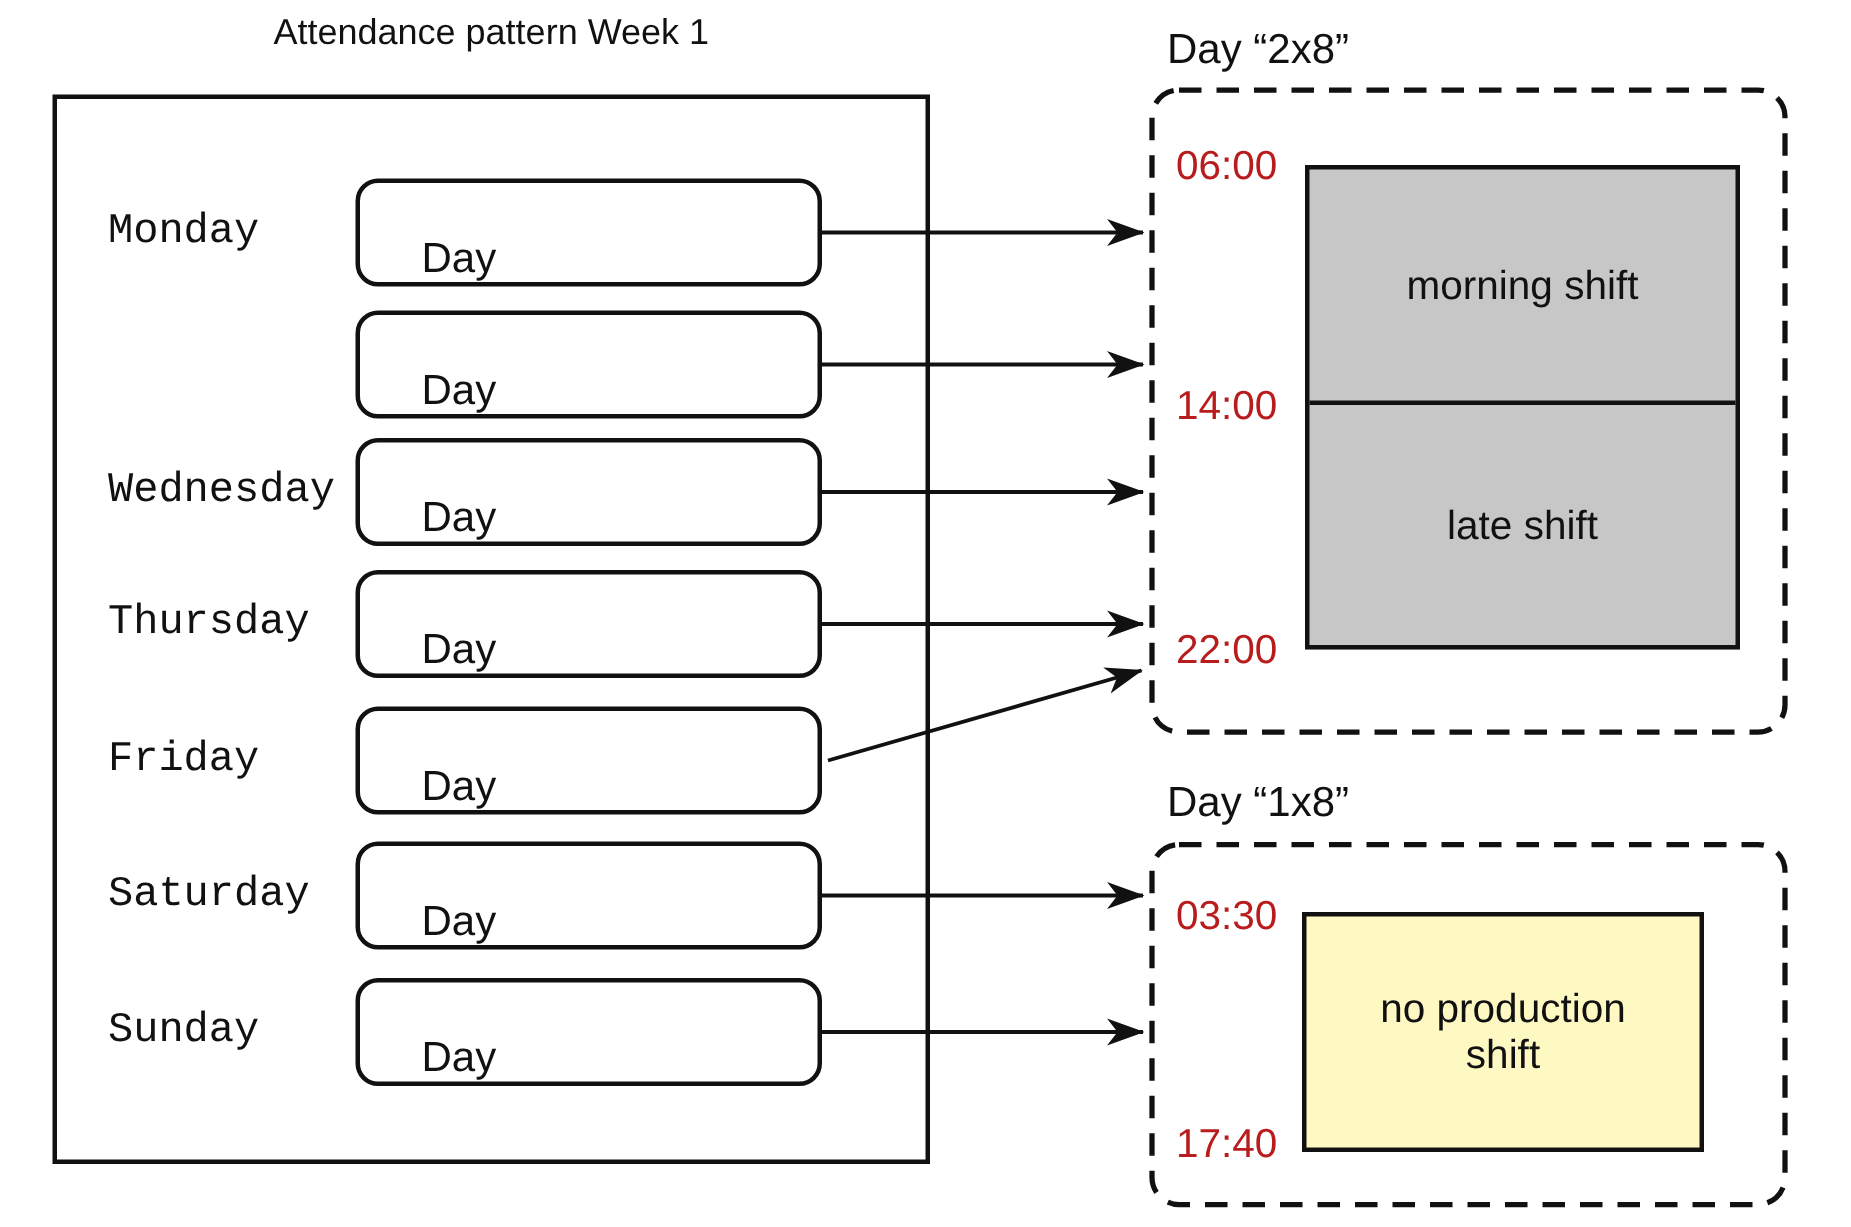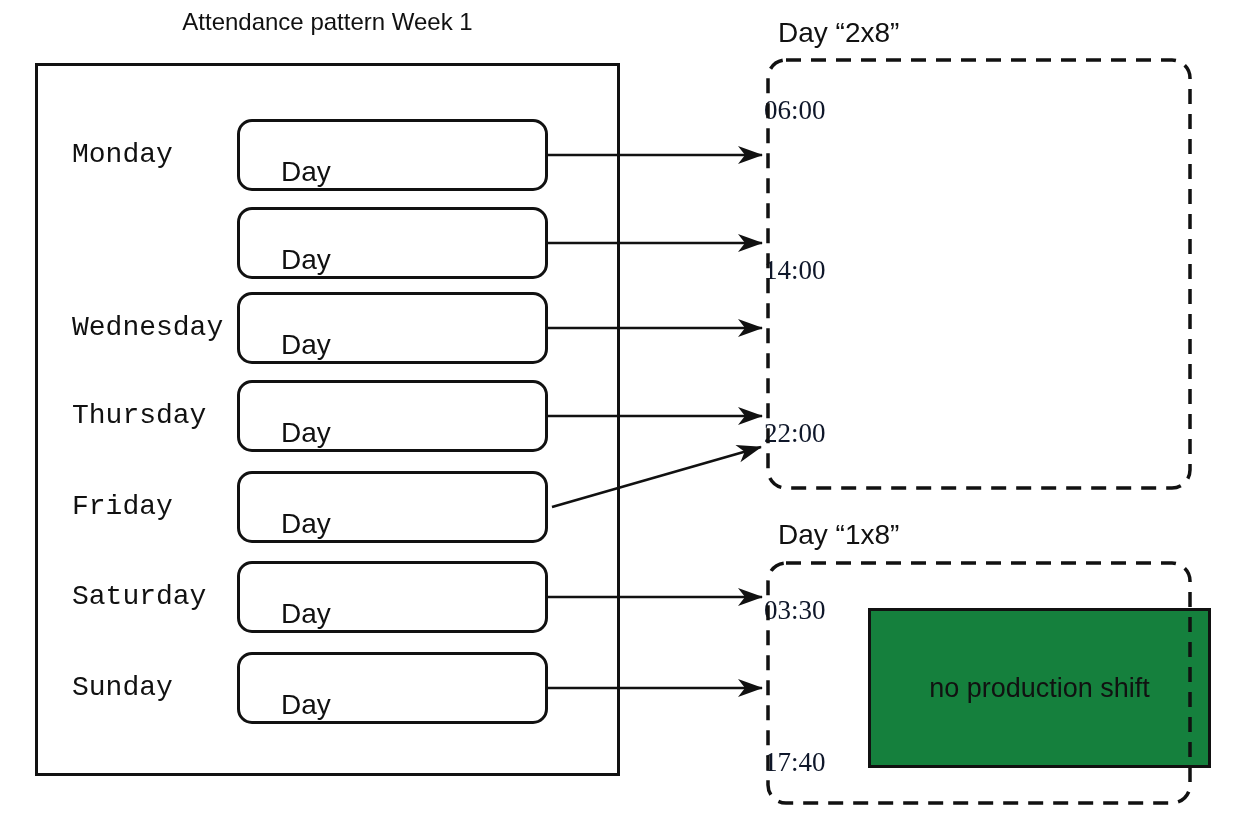"06:00" .time-label { color: #0f172a -> #b91c1c; font-family: Liberation Serif, serif -> none; left: 764px -> 784px }
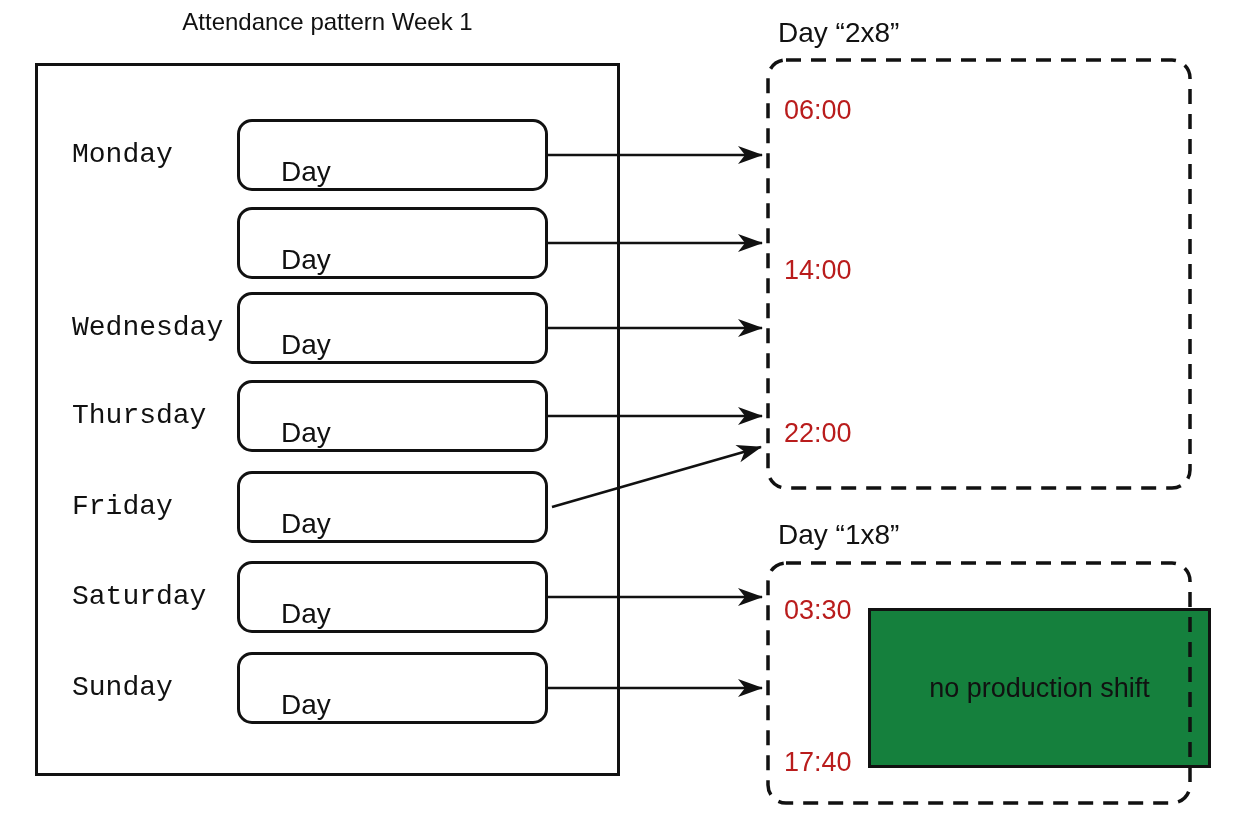"morning shift" div.shift-box { html: none -> <div> <div> <span>morning shift</span> </div> <div> <span>late shift</span> </div> </div> }
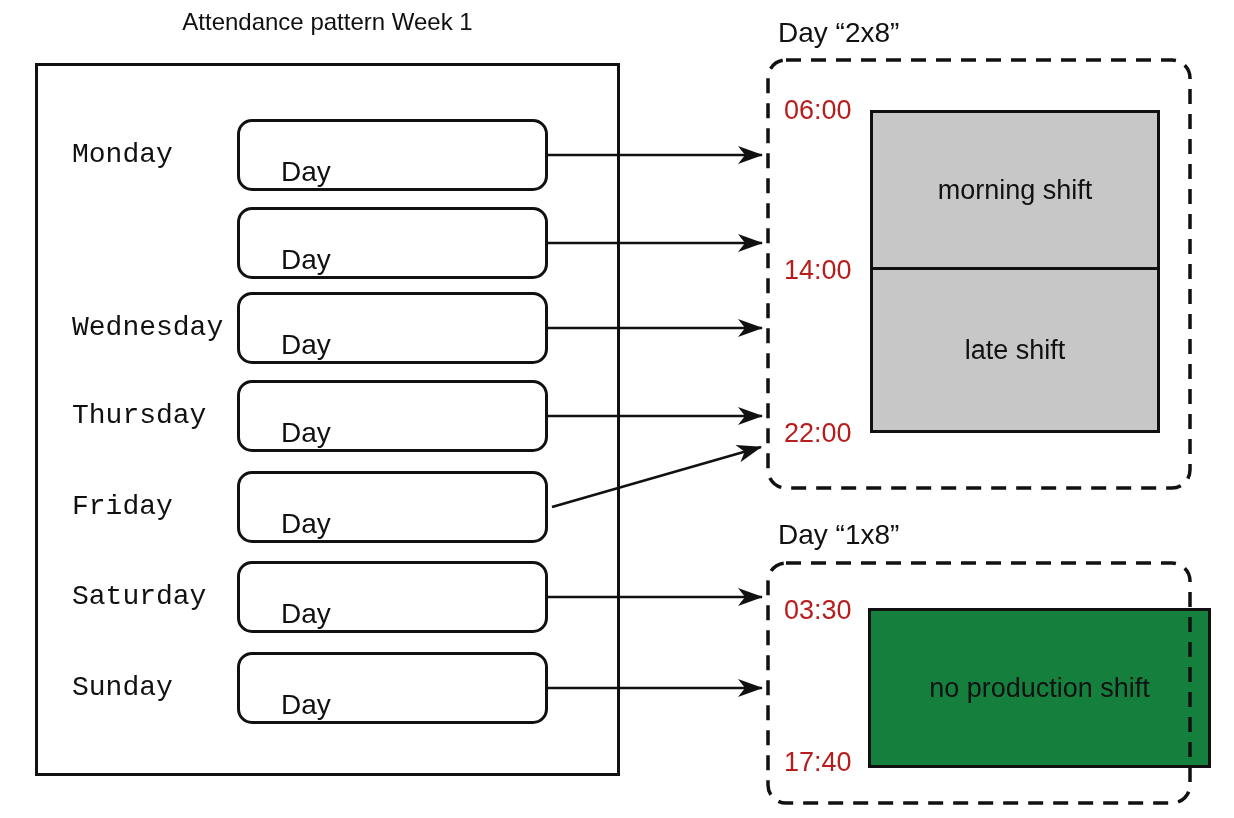"no production shift" div.shift-box { background: #15803d -> #fef9c3; width: 343px -> 268px }
